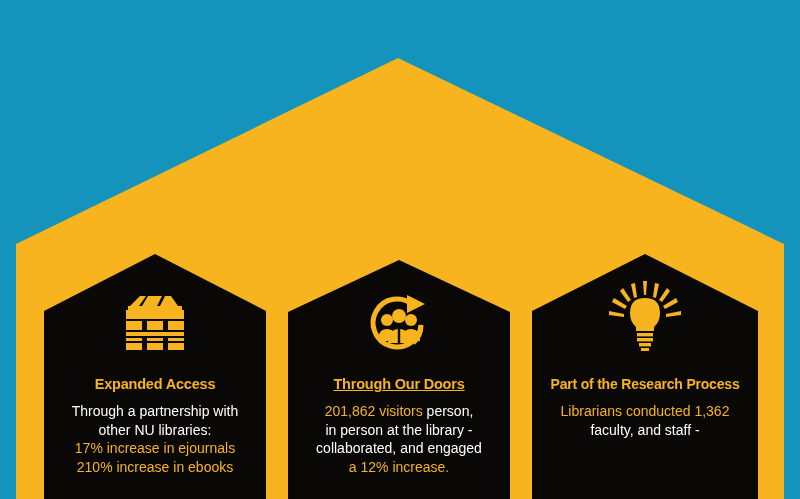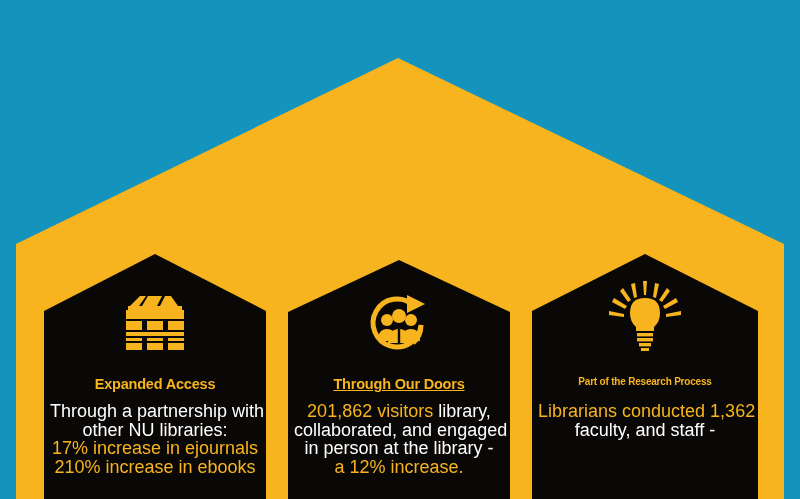"Part of the Research Process" .p3 .panel-head { font-size: 10px -> 14px }
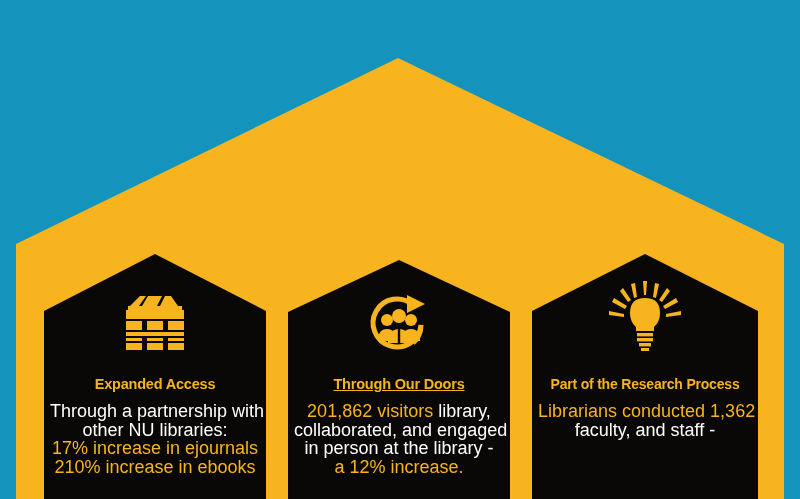"Through a partnership with" .panel-body { font-size: 18px -> 14px }
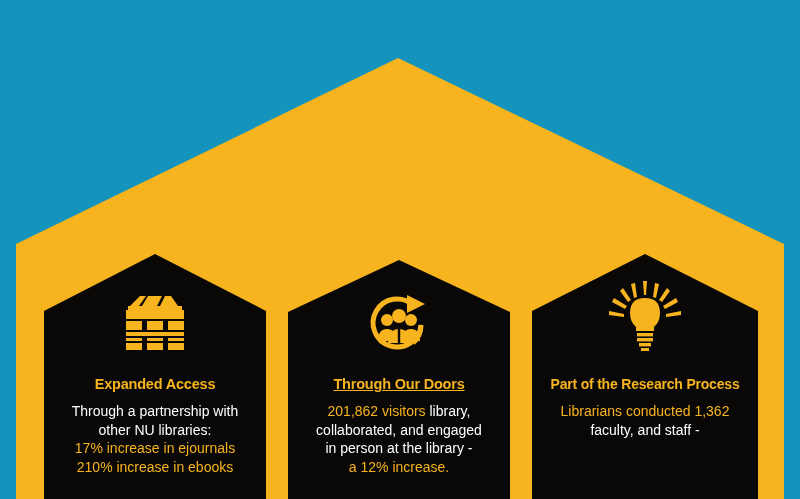"library," span { text: library -> person }
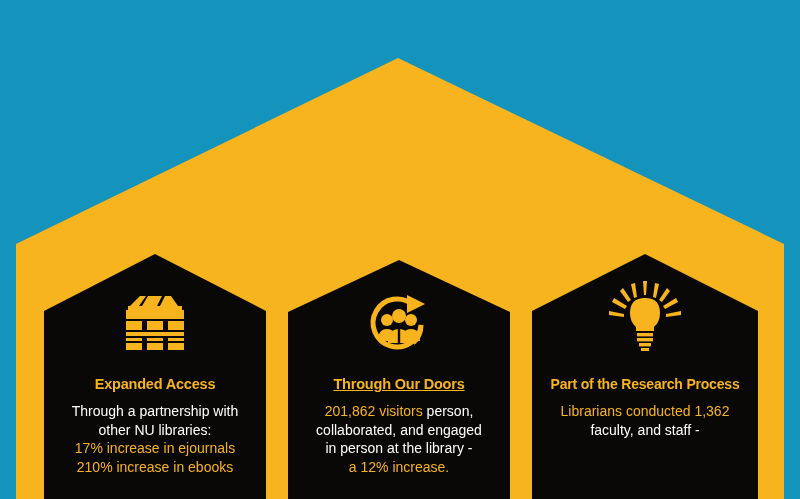"collaborated, and engaged" span.ln { order: before "in person at the library" -> after "in person at the library" }
